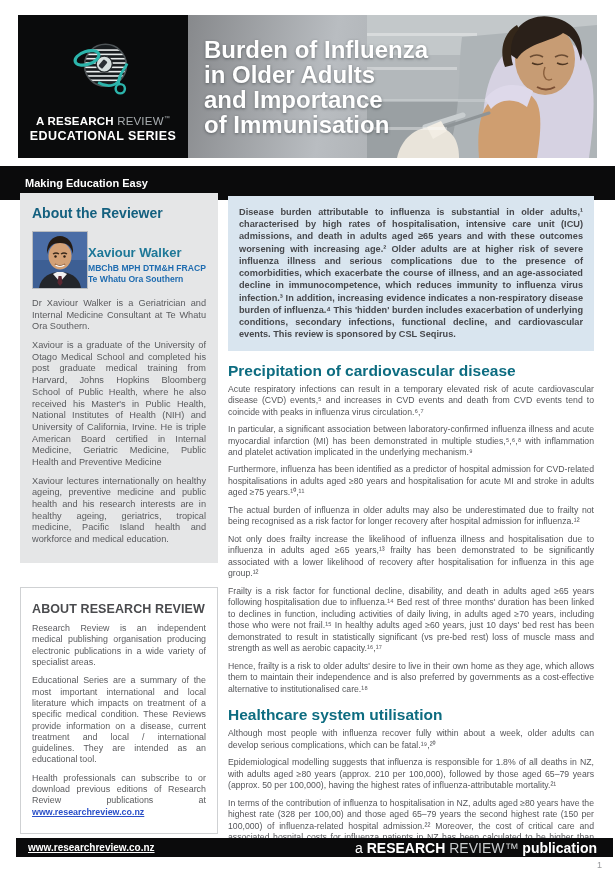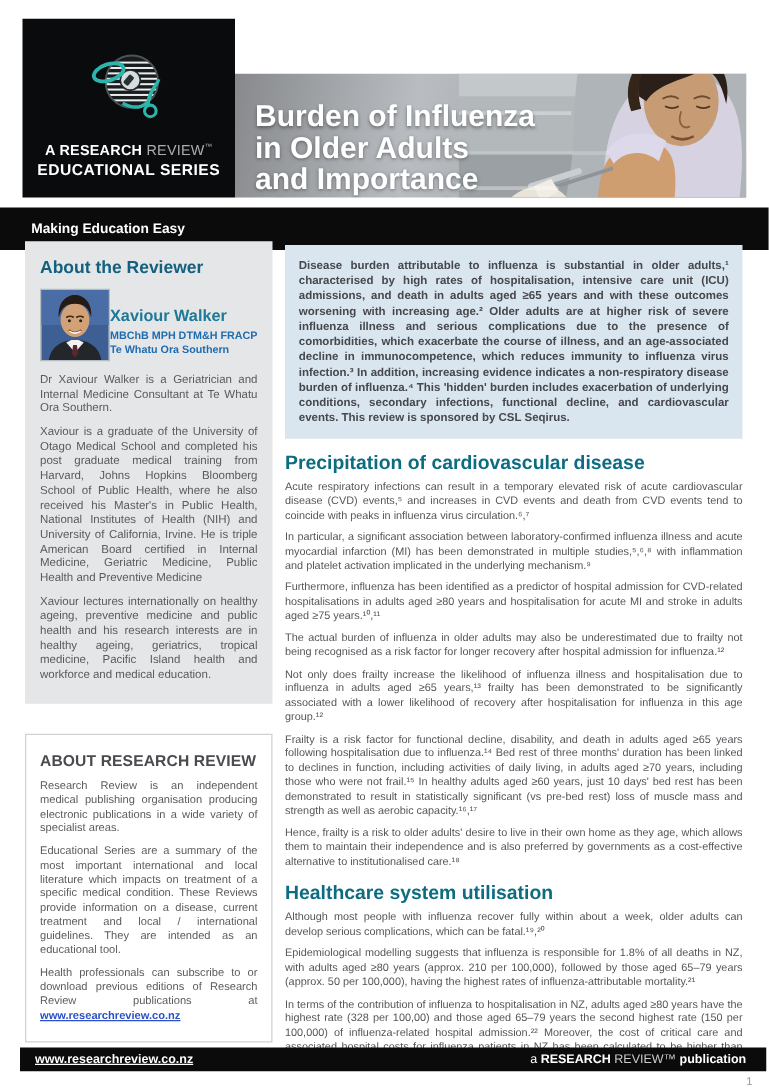"Burden of Influenza" .banner { margin-top: 44px -> none }
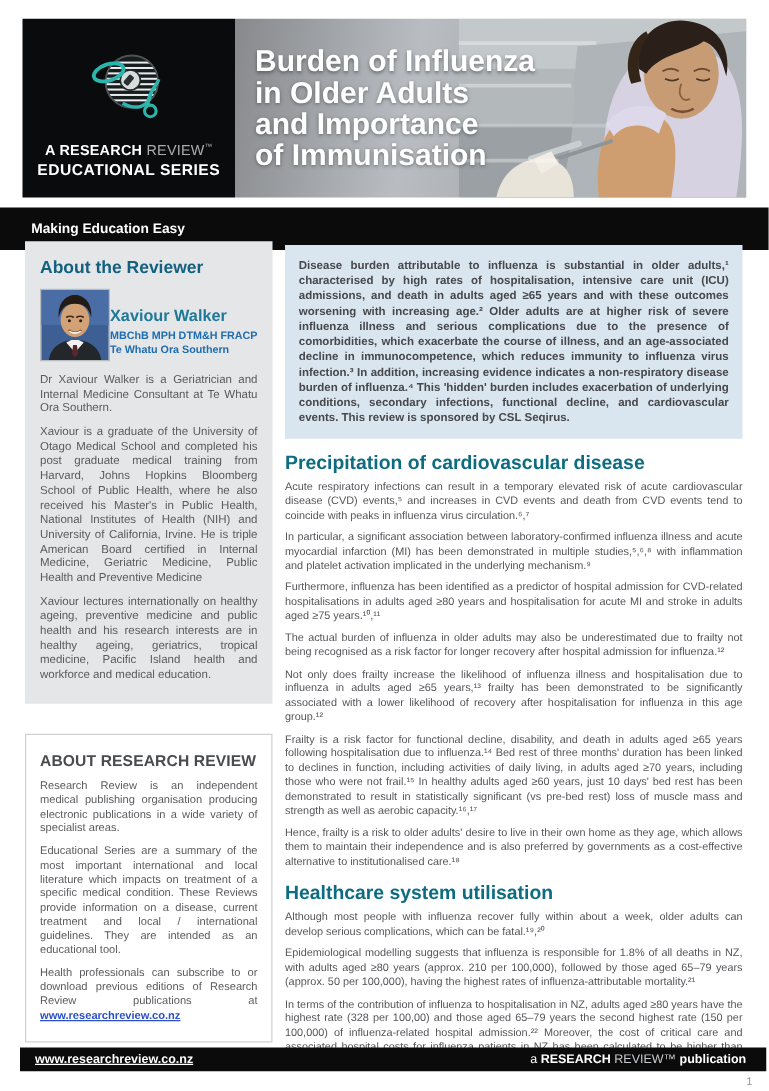"a RESEARCH REVIEW™ publication" .footer-bar .pub { font-size: 10px -> 14px }
